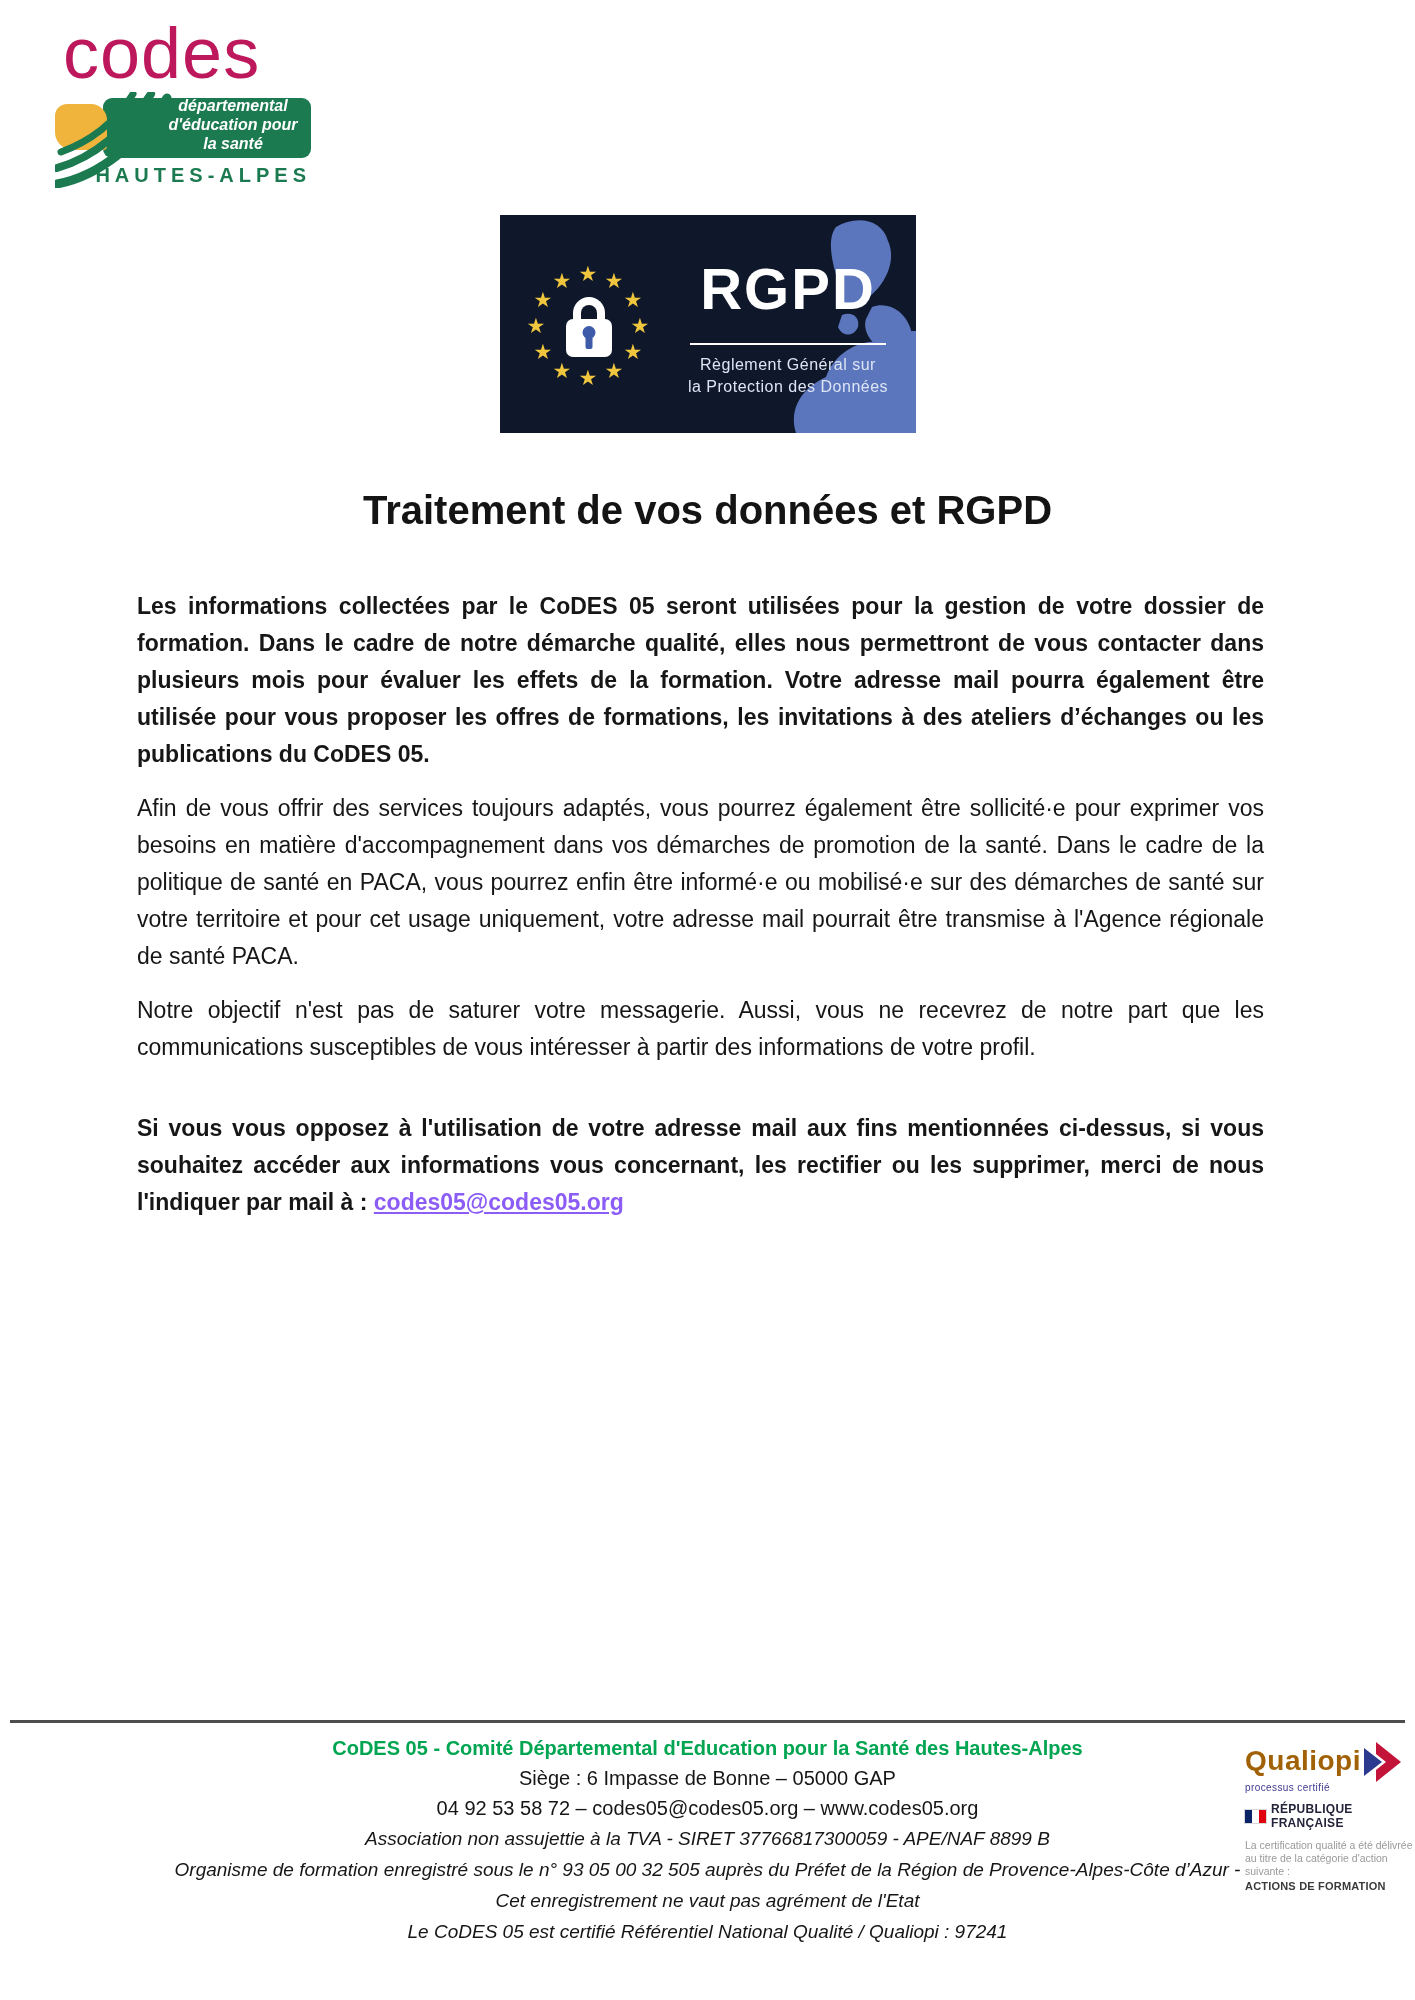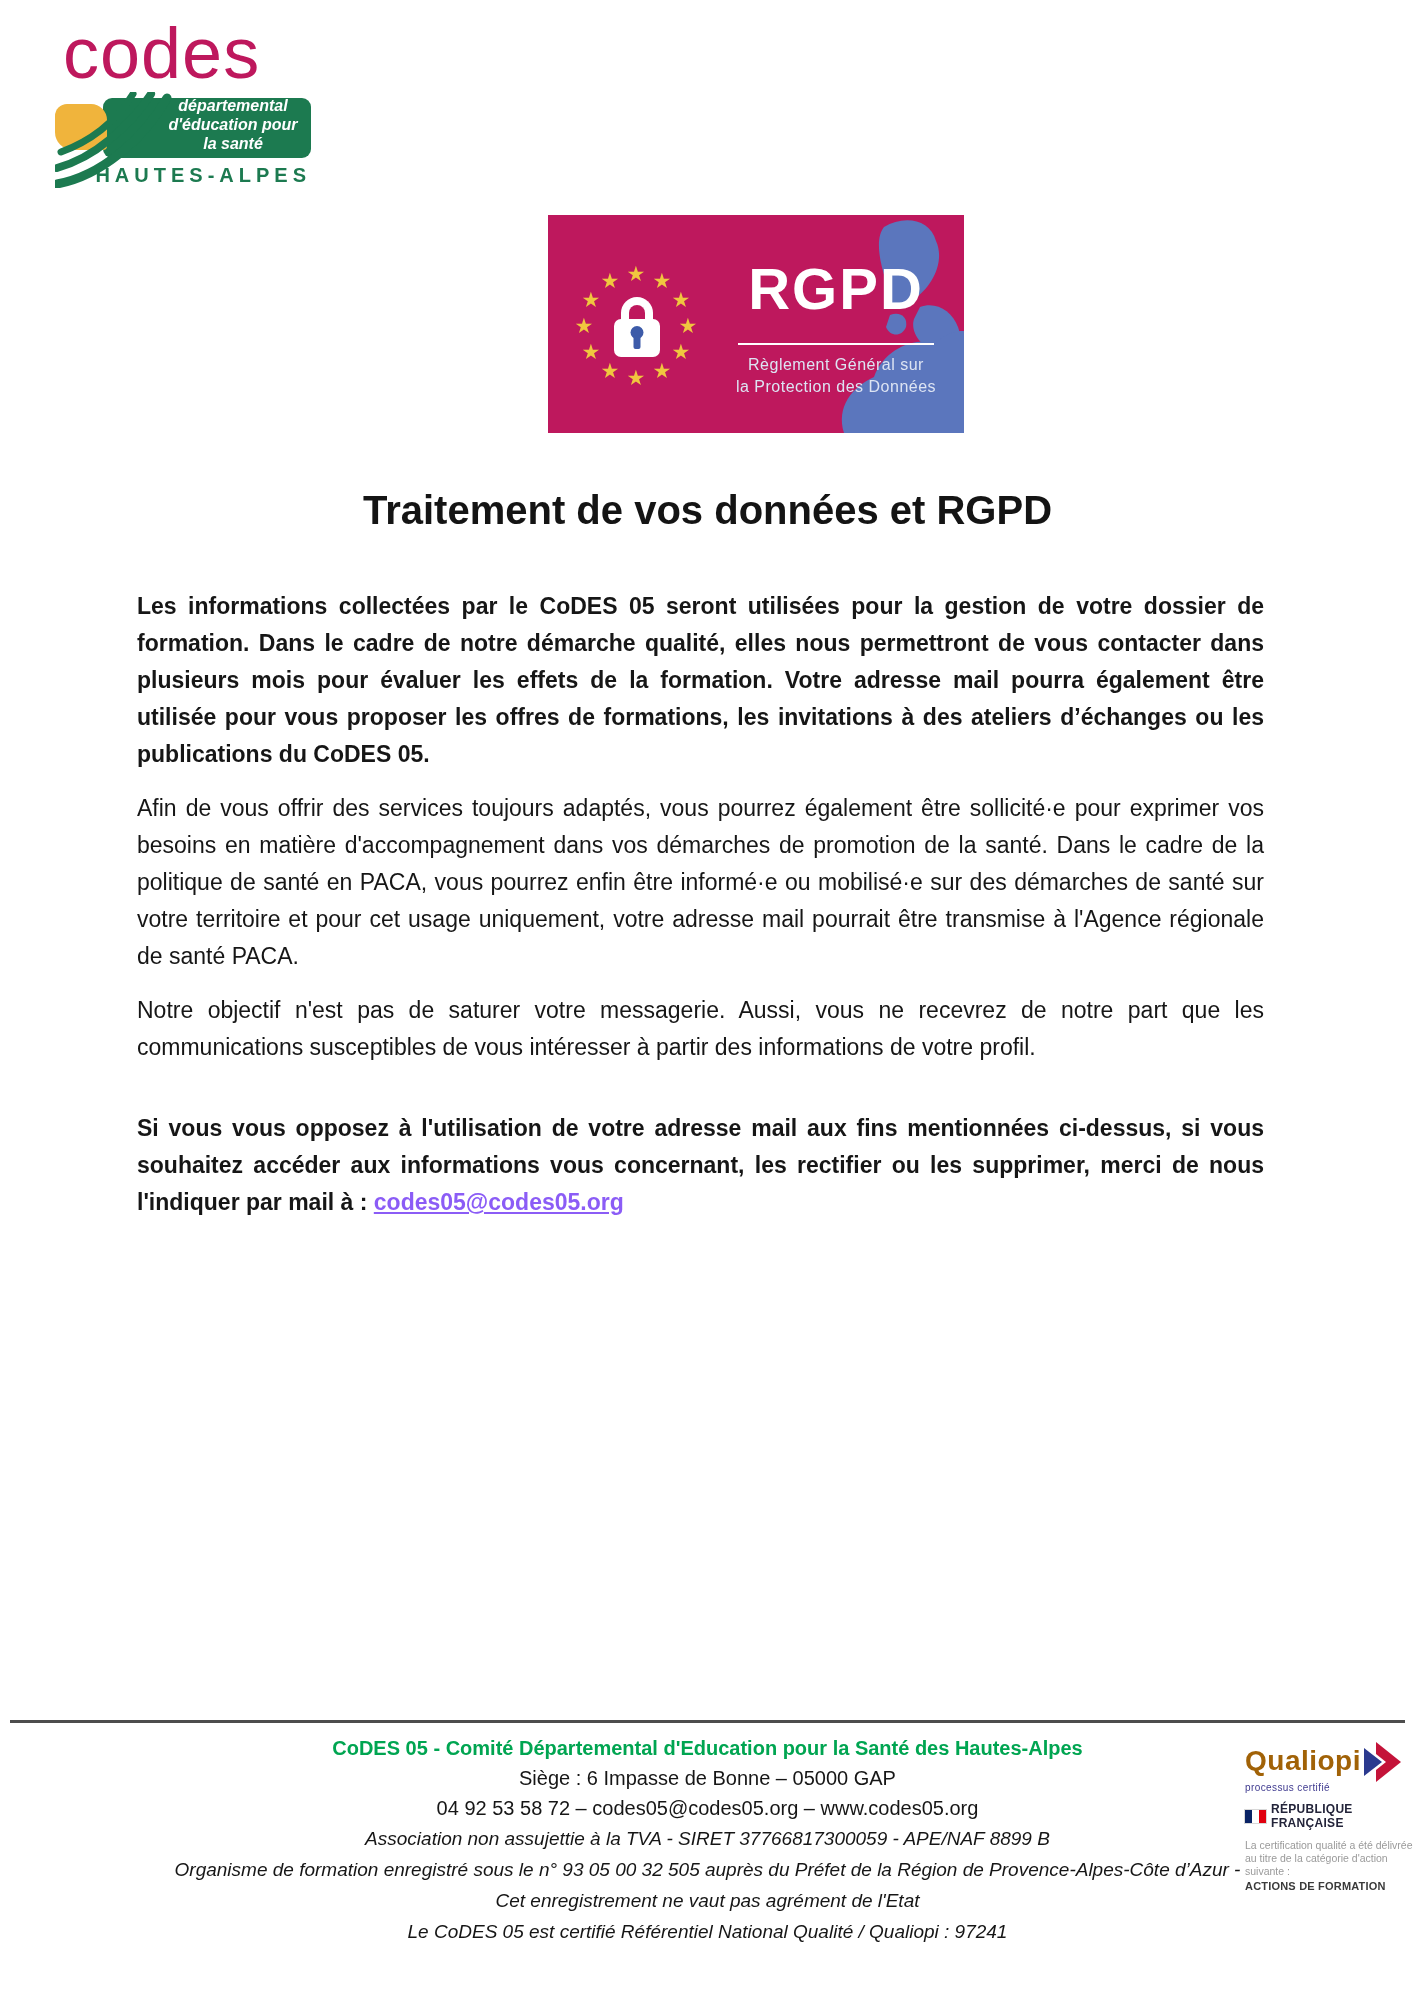"RGPD" .rgpd-banner { background: #be185d -> #0f172a; margin-left: 48px -> none }
